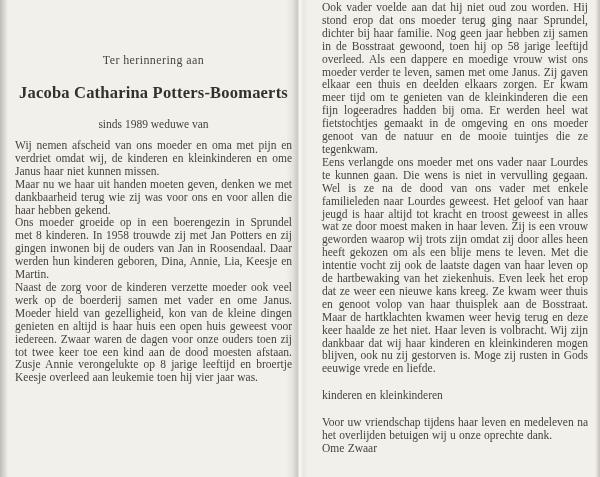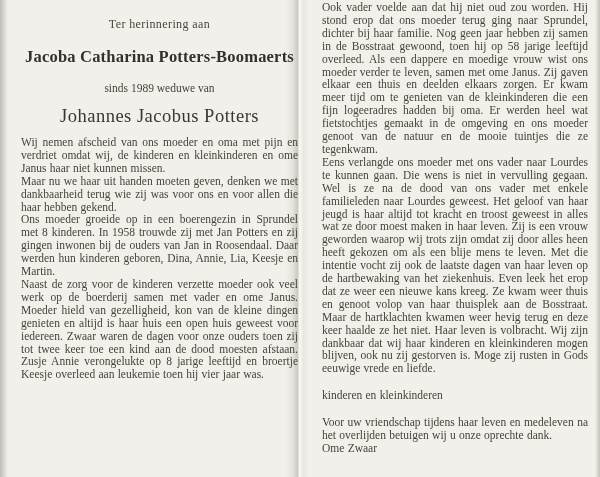"Ter herinnering aan" .left-page { left: 21px -> 15px; margin-top: none -> 36px }
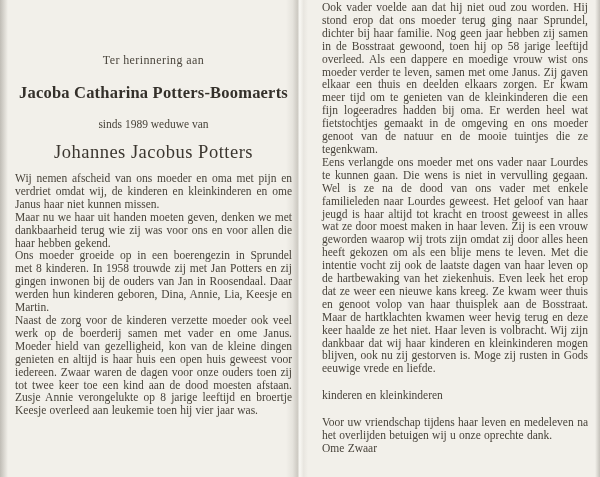"Johannes Jacobus Potters" h2.husband { html: <h2>Johannes Jacobus Potters</h2> -> none }
